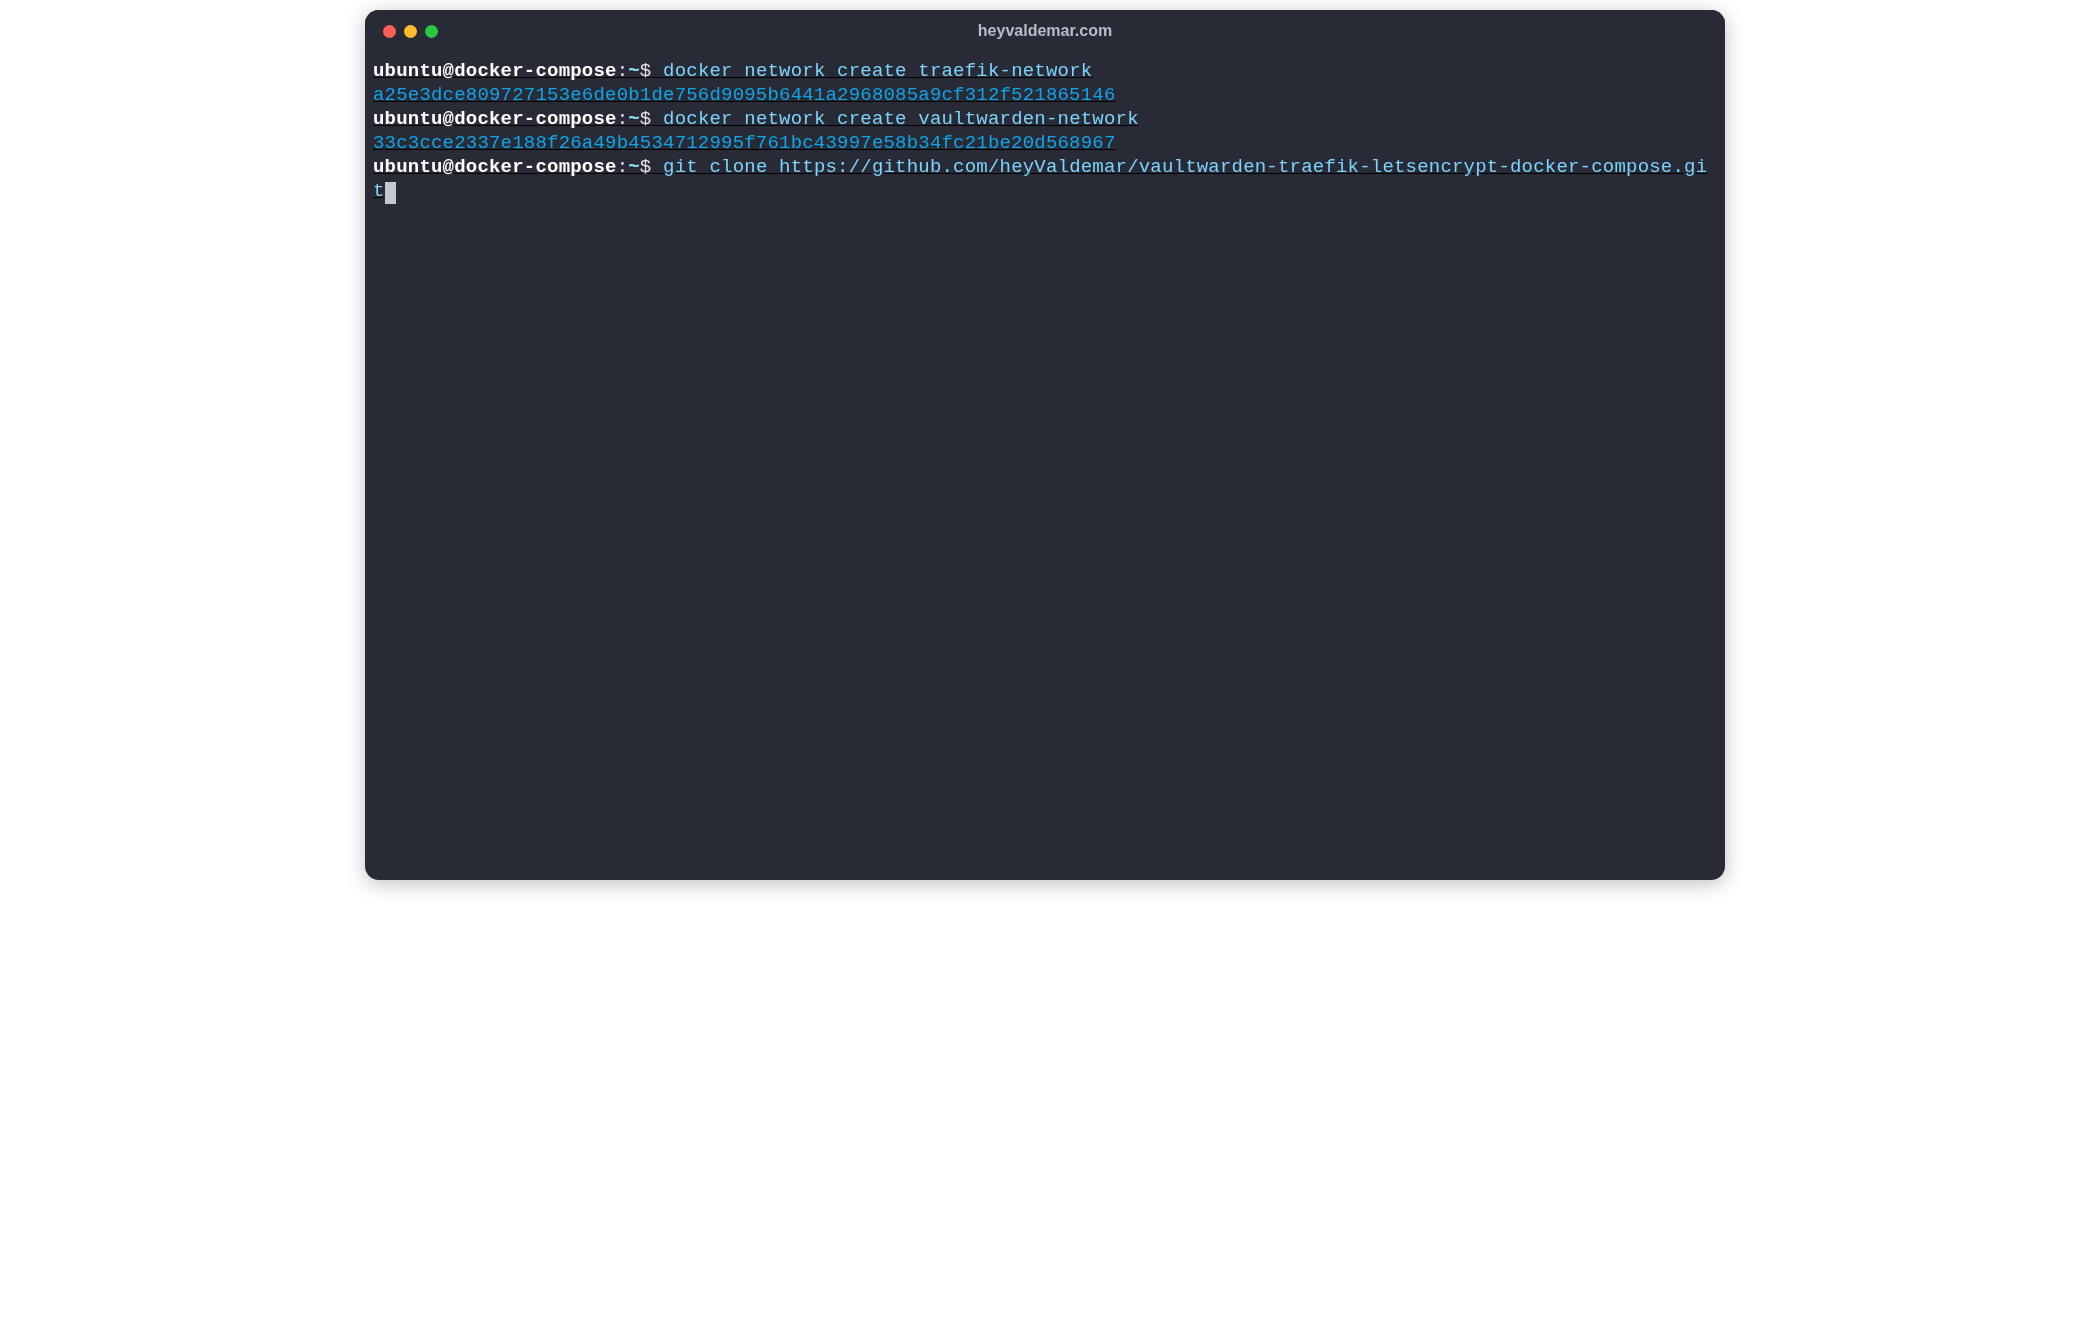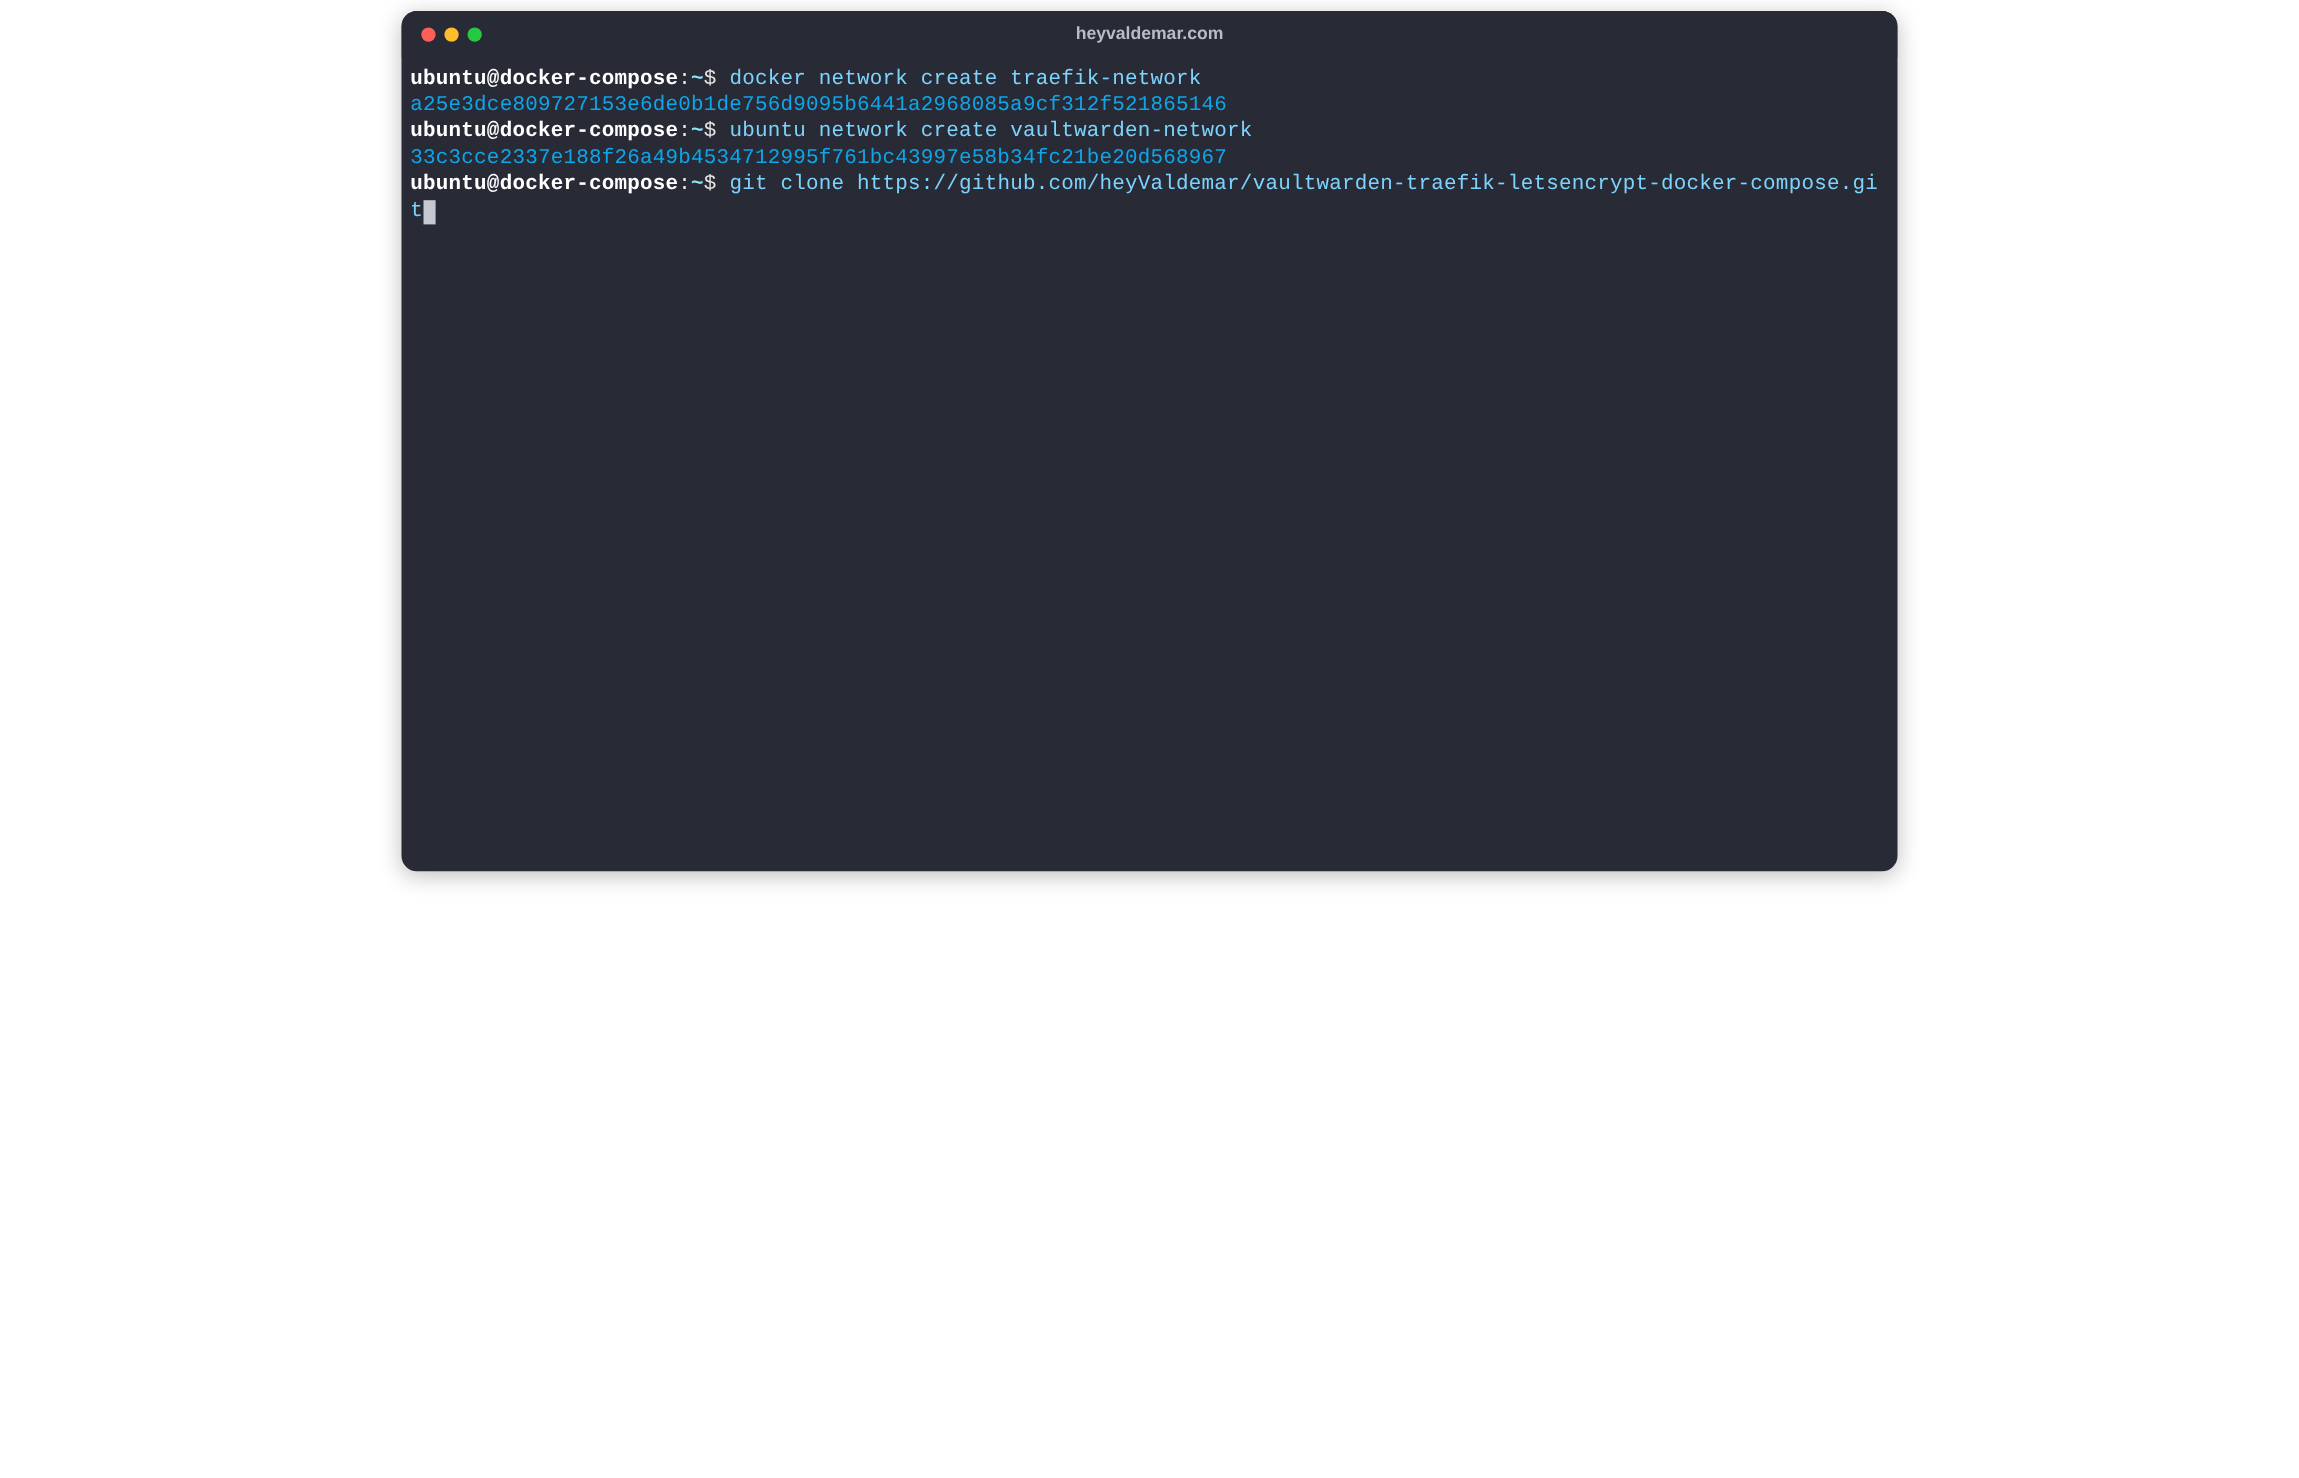"heyvaldemar.com" .terminal-window { height: 782px -> 870px; text-decoration: none -> underline }
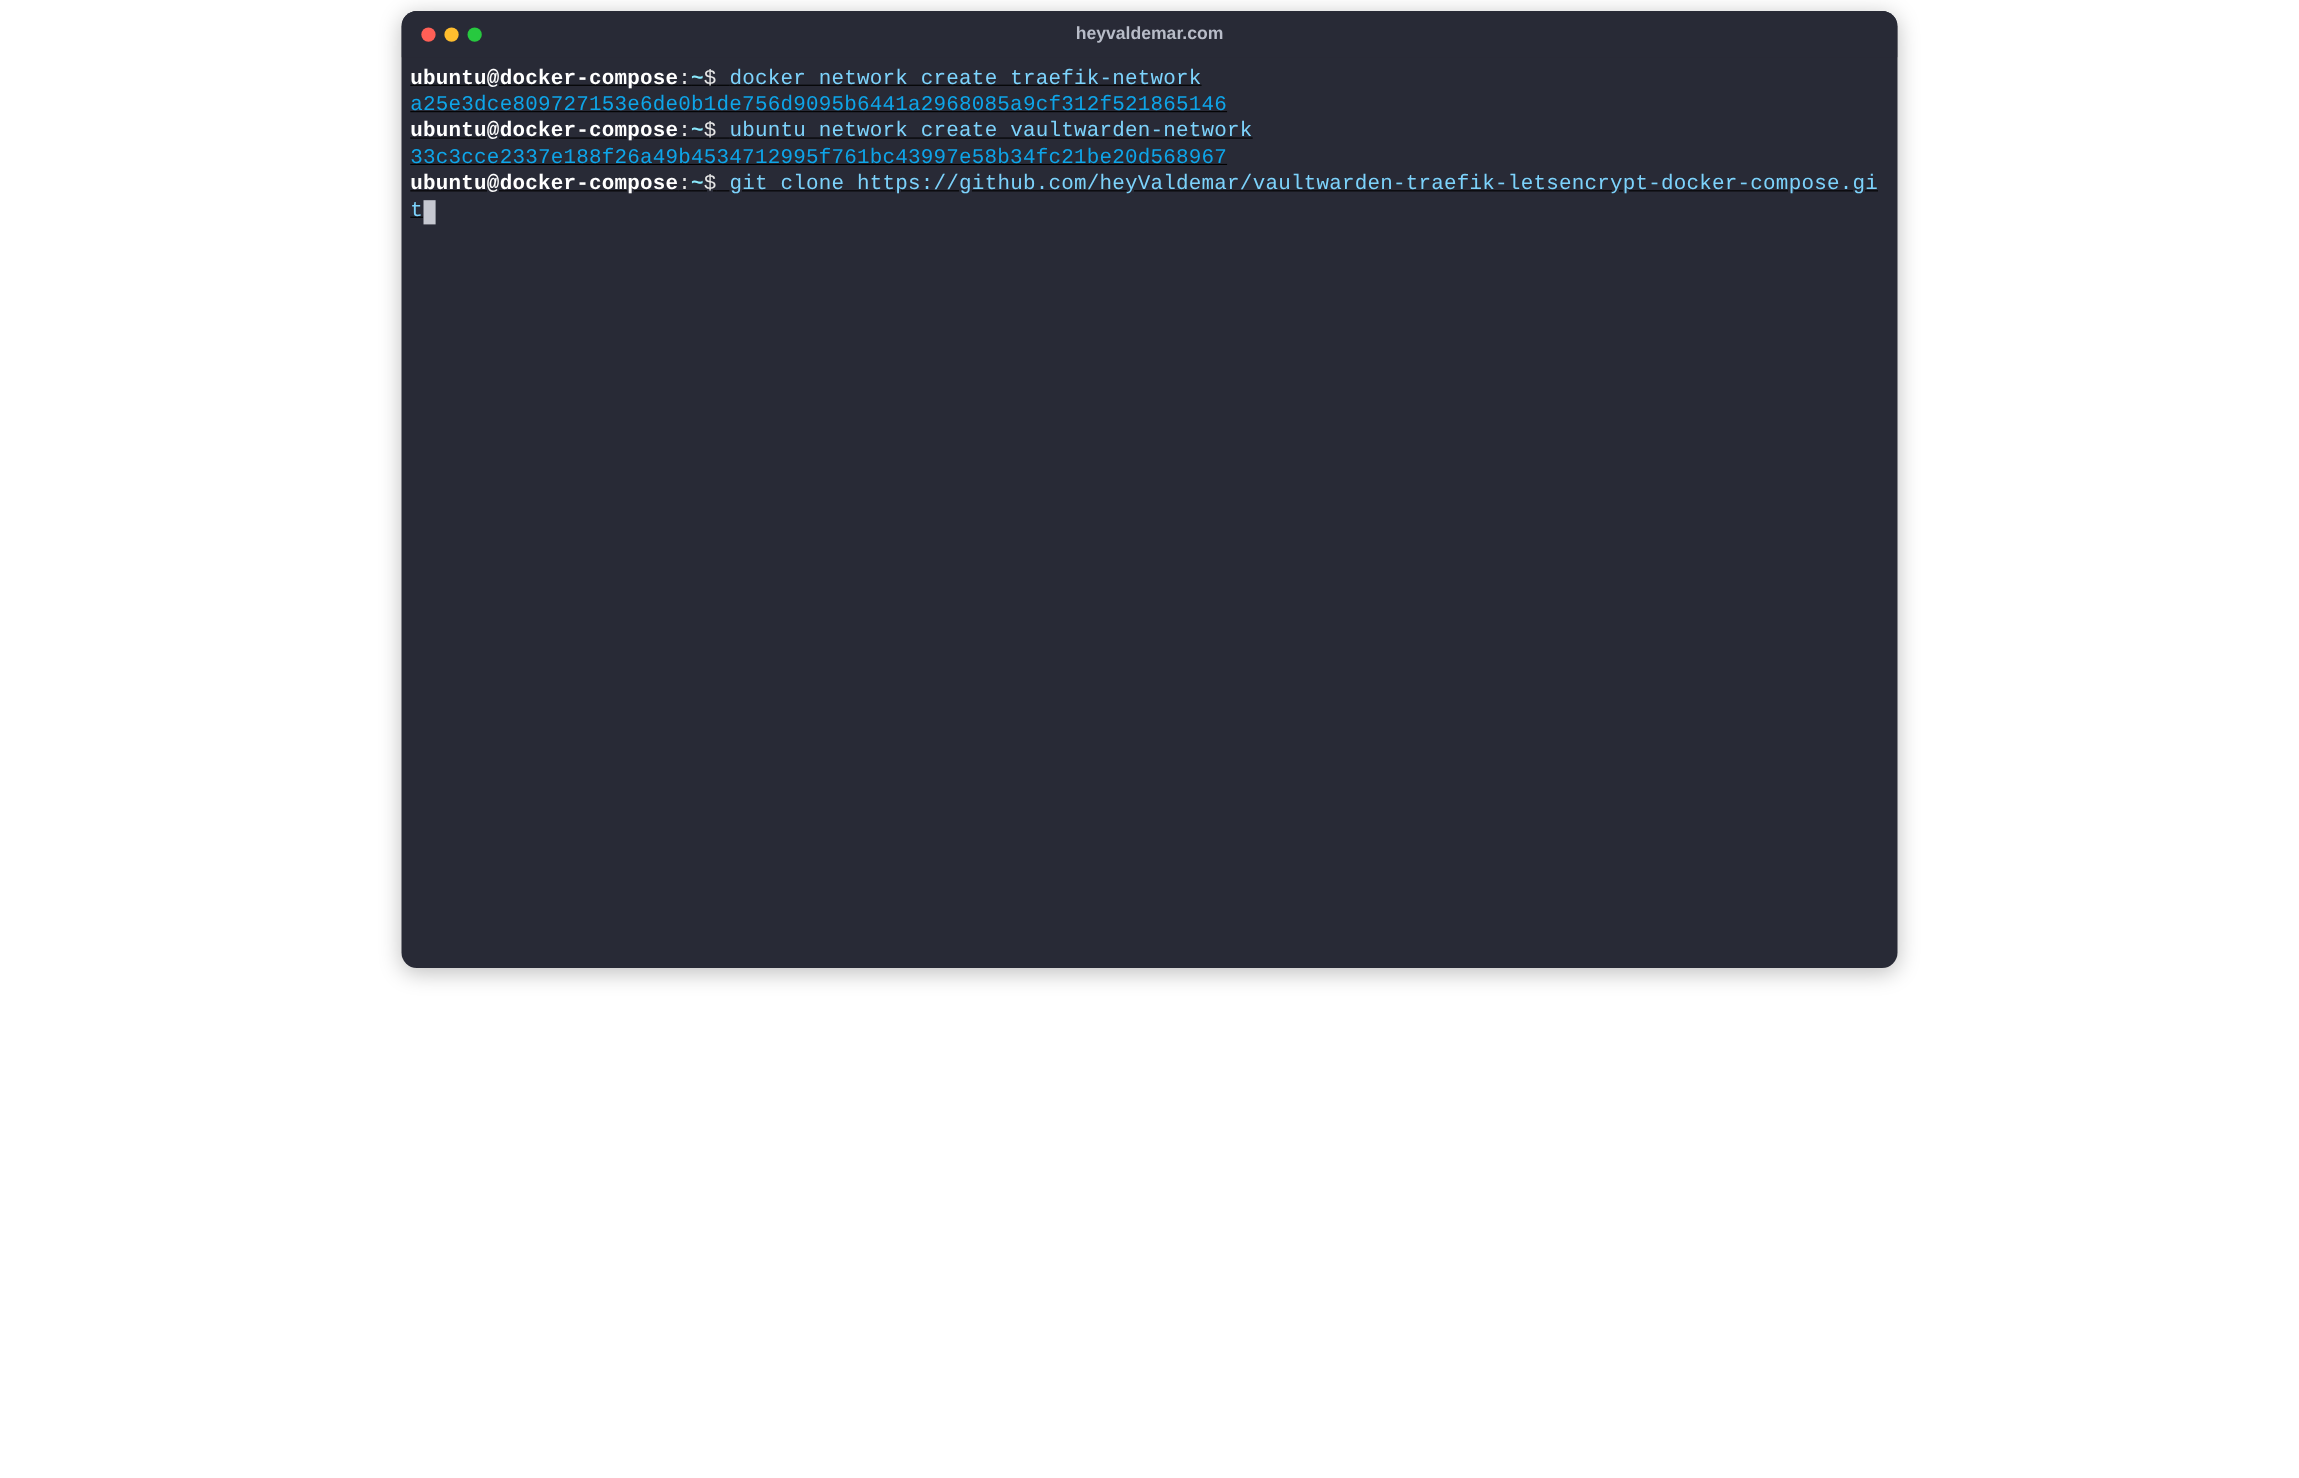"ubuntu network create" span.cmd-text { text: ubuntu -> docker }
